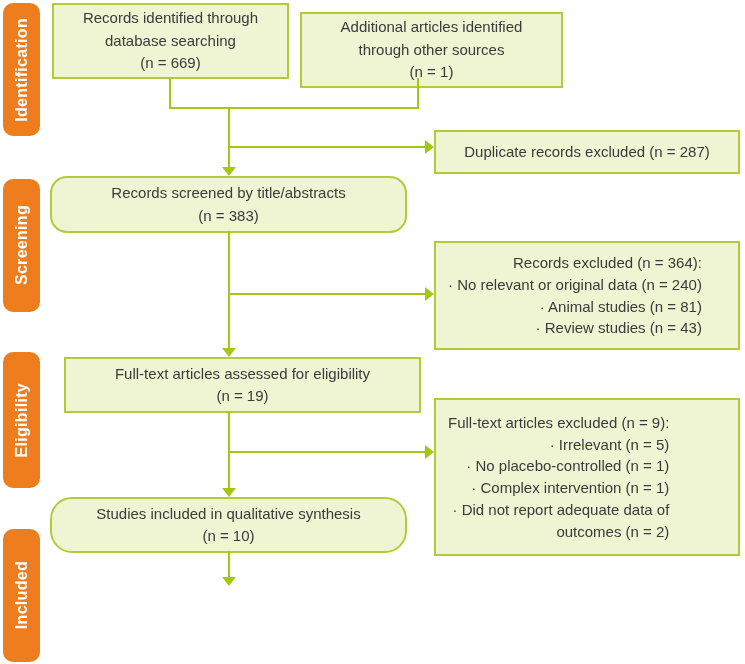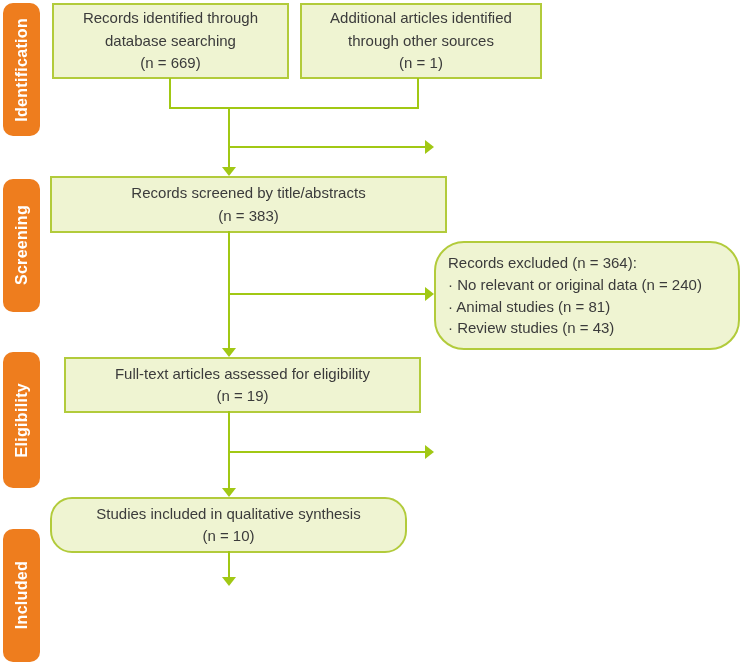"Additional articles identified" div.flow-box { top: 3px -> 12px; width: 242px -> 263px }
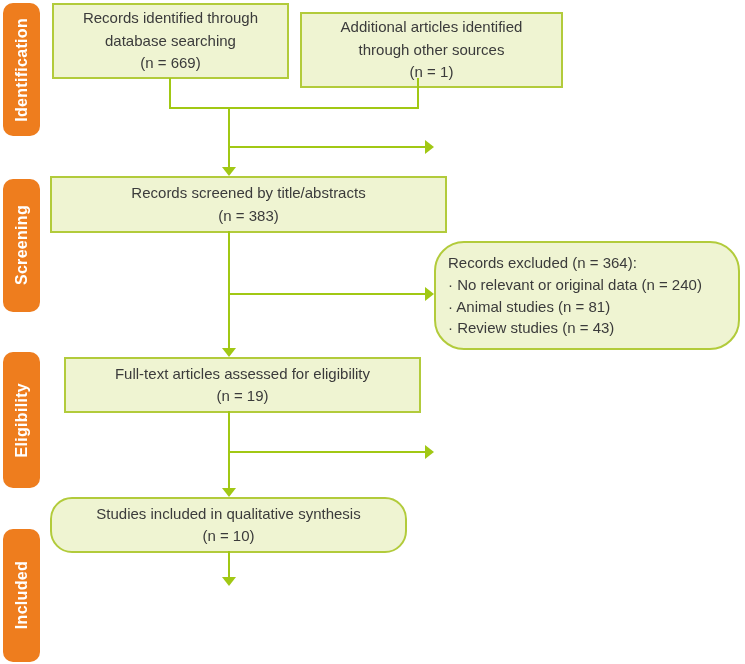"Duplicate records excluded (n =" div.flow-box { html: none -> <div> <span>Duplicate records excluded (n = 287)</span> </div> }
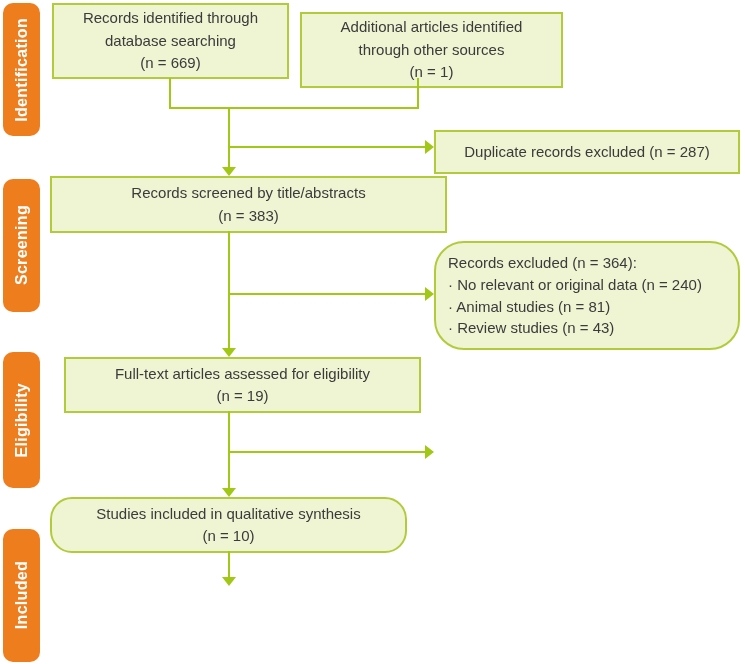"Records screened by title/abstracts" div.flow-box { border-radius: none -> 17px; width: 397px -> 357px }
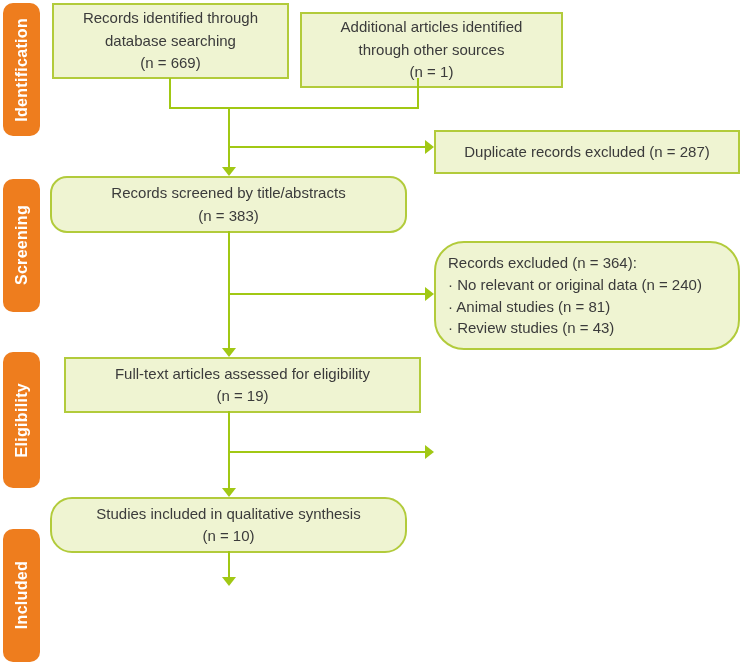"Records excluded (n = 364):" .flow-box.left-align { border-radius: 30px -> none; text-align: left -> right }
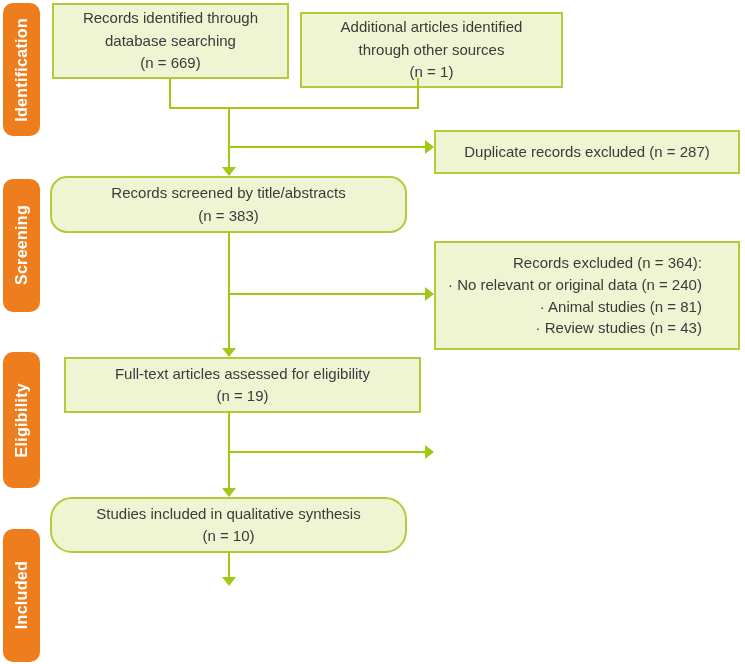"Full-text articles excluded (n =" div.flow-box { html: none -> <div> <span>Full-text articles excluded (n = 9): · Irrelevant (n = 5) · No placebo-controlled (n = 1) · Complex intervention (n = 1) · Did not report adequate data of outcomes (n = 2)</span> </div> }
